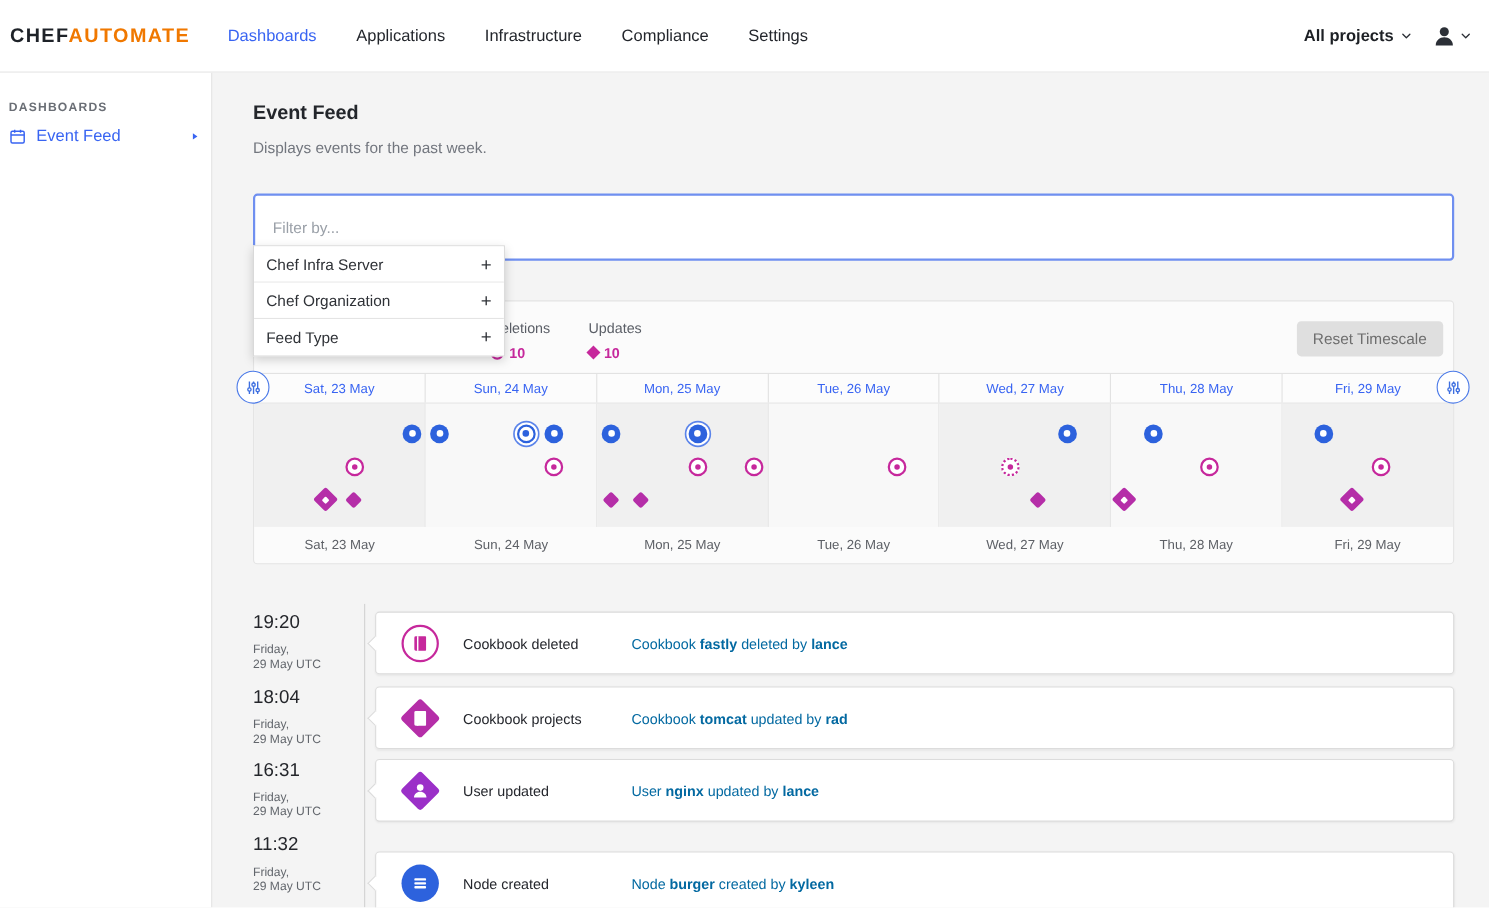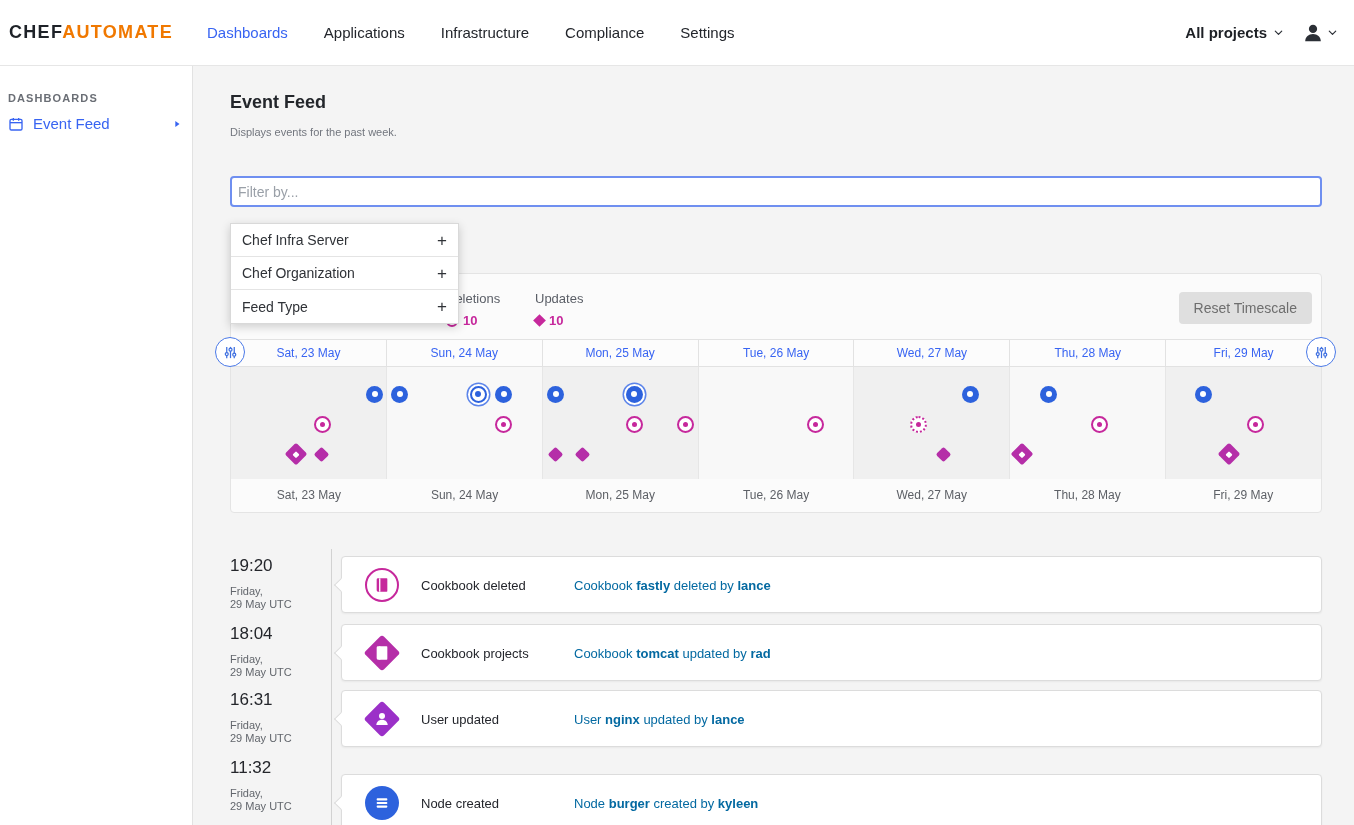"Displays events for the past" .main-sub { font-size: 11px -> 14px }
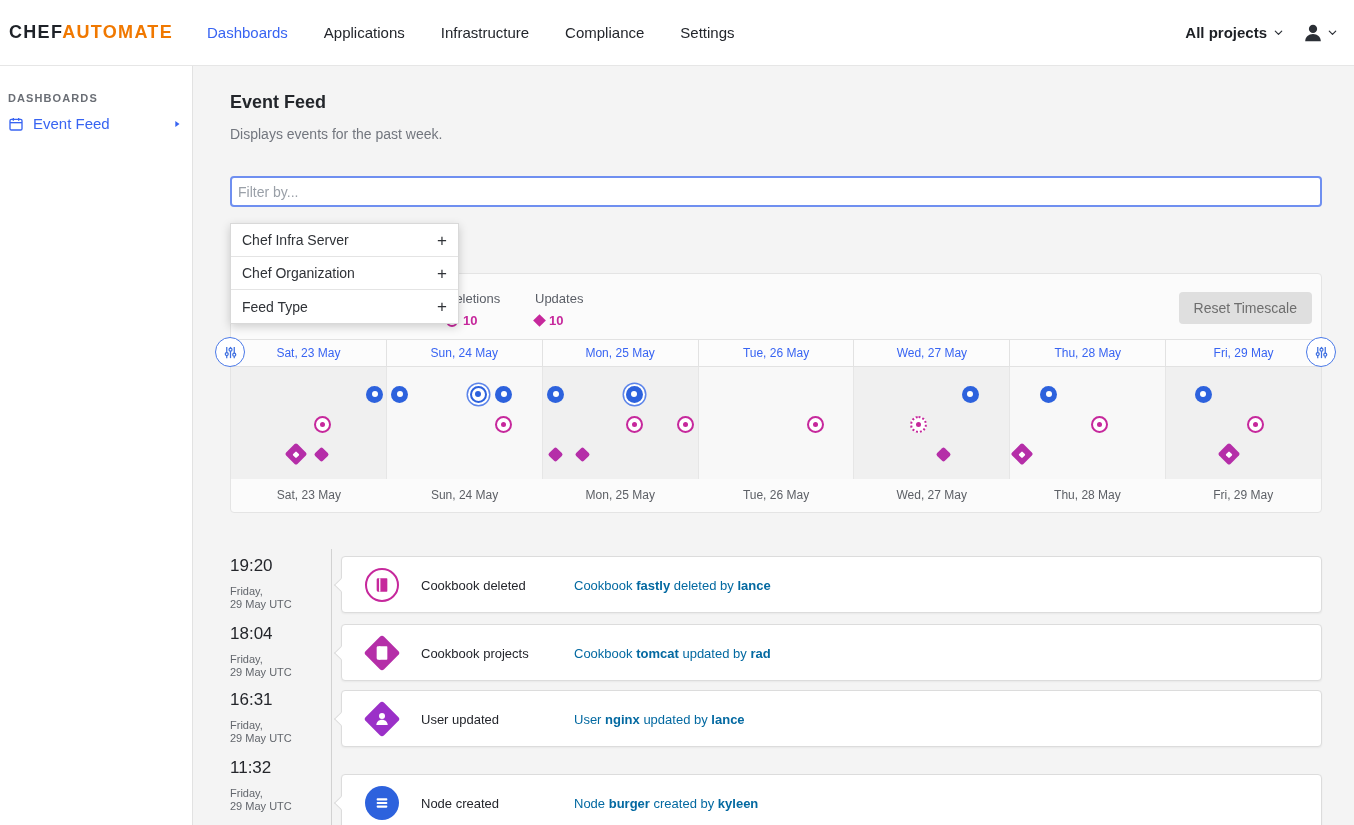"Filter by..." .filter-input { height: 31px -> 61px; padding: 0 6px -> 0 16px }
